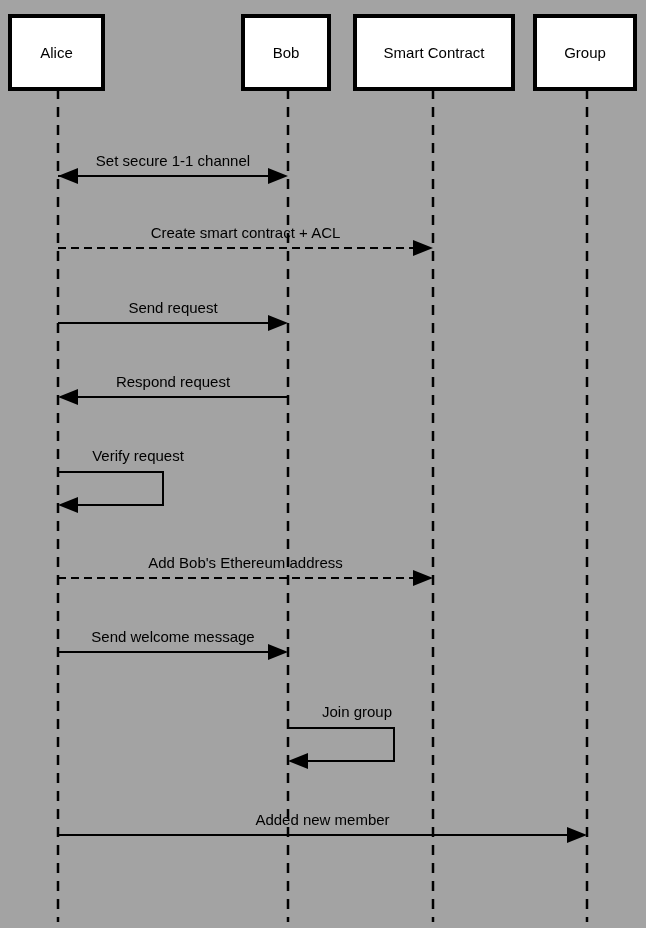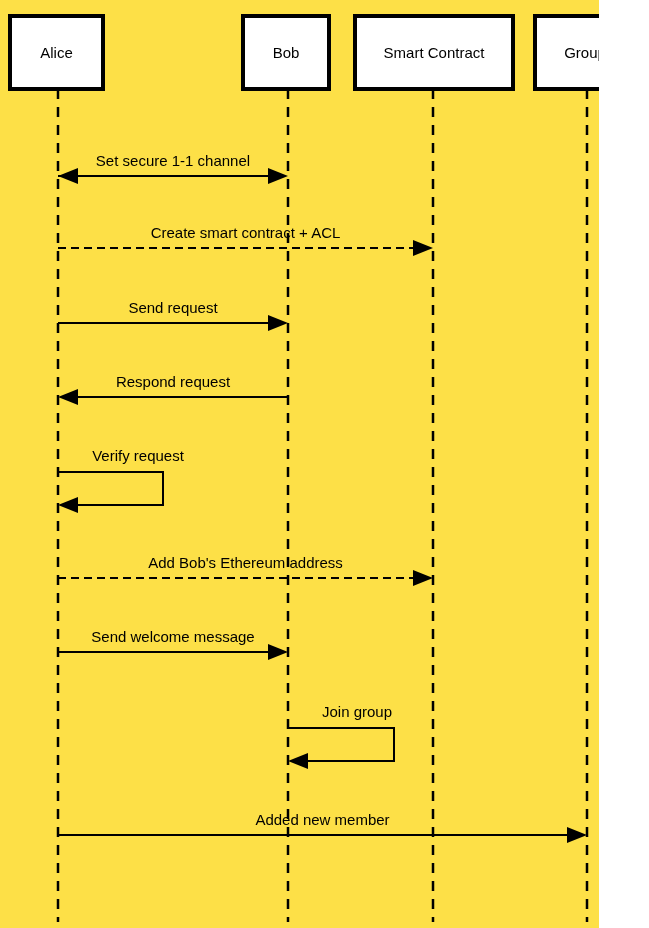"Alice" .canvas { background: #fde047 -> #a3a3a3; width: 599px -> 646px }
